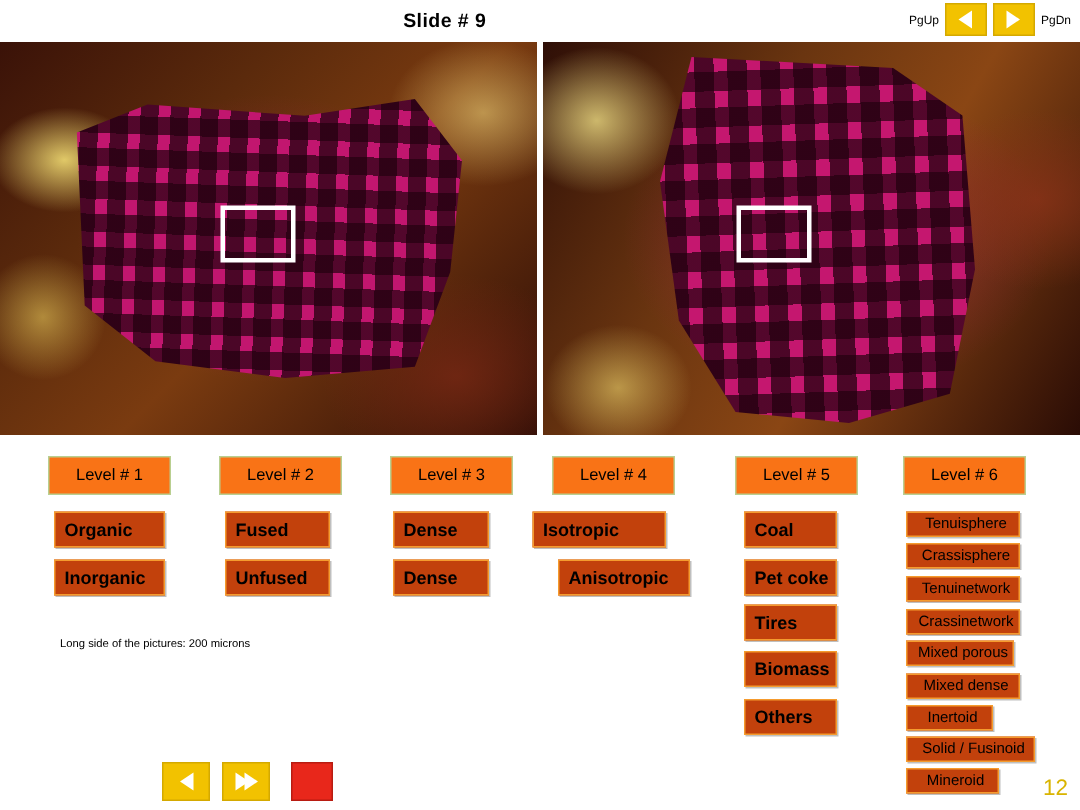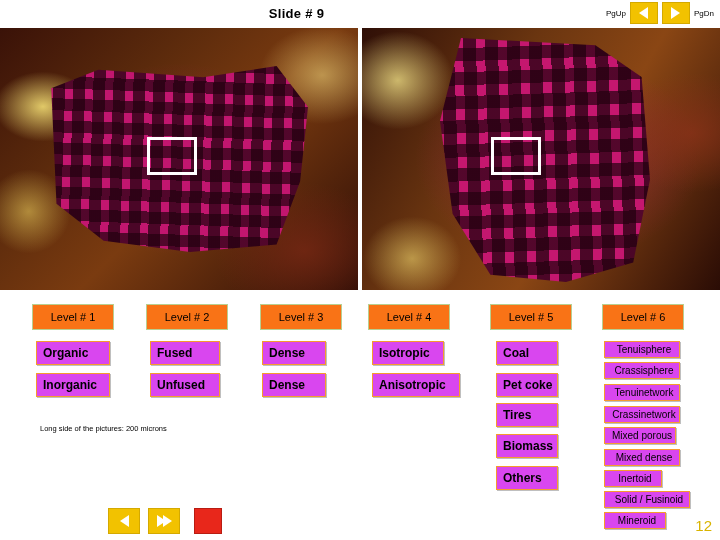"Organic" .term { background: #d946ef -> #c2410c }
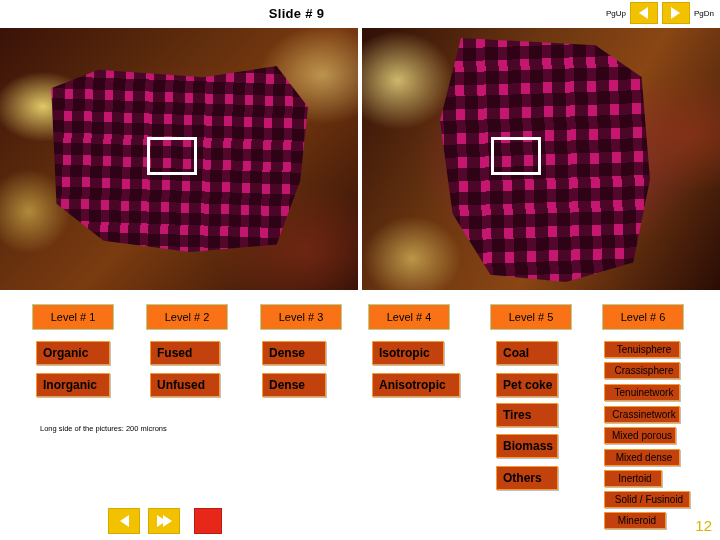"Isotropic" div.term { left: 372px -> 355px; width: 72px -> 89px }
